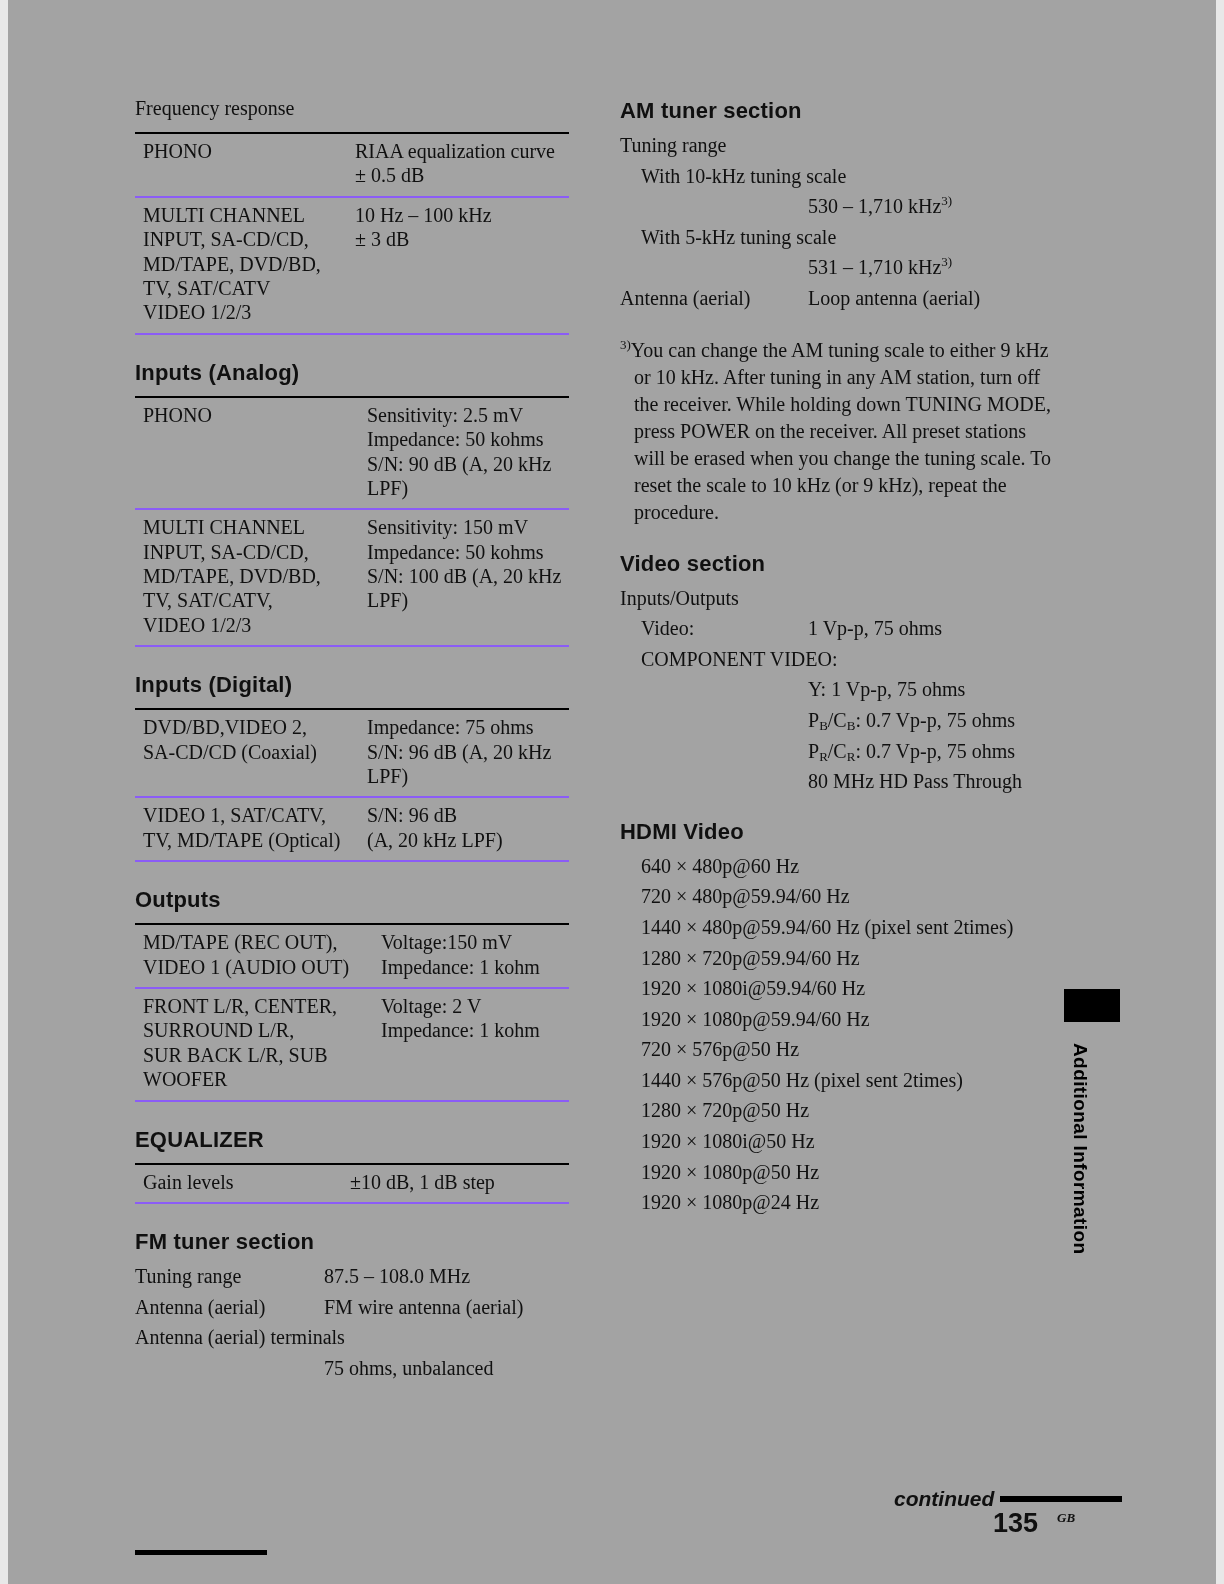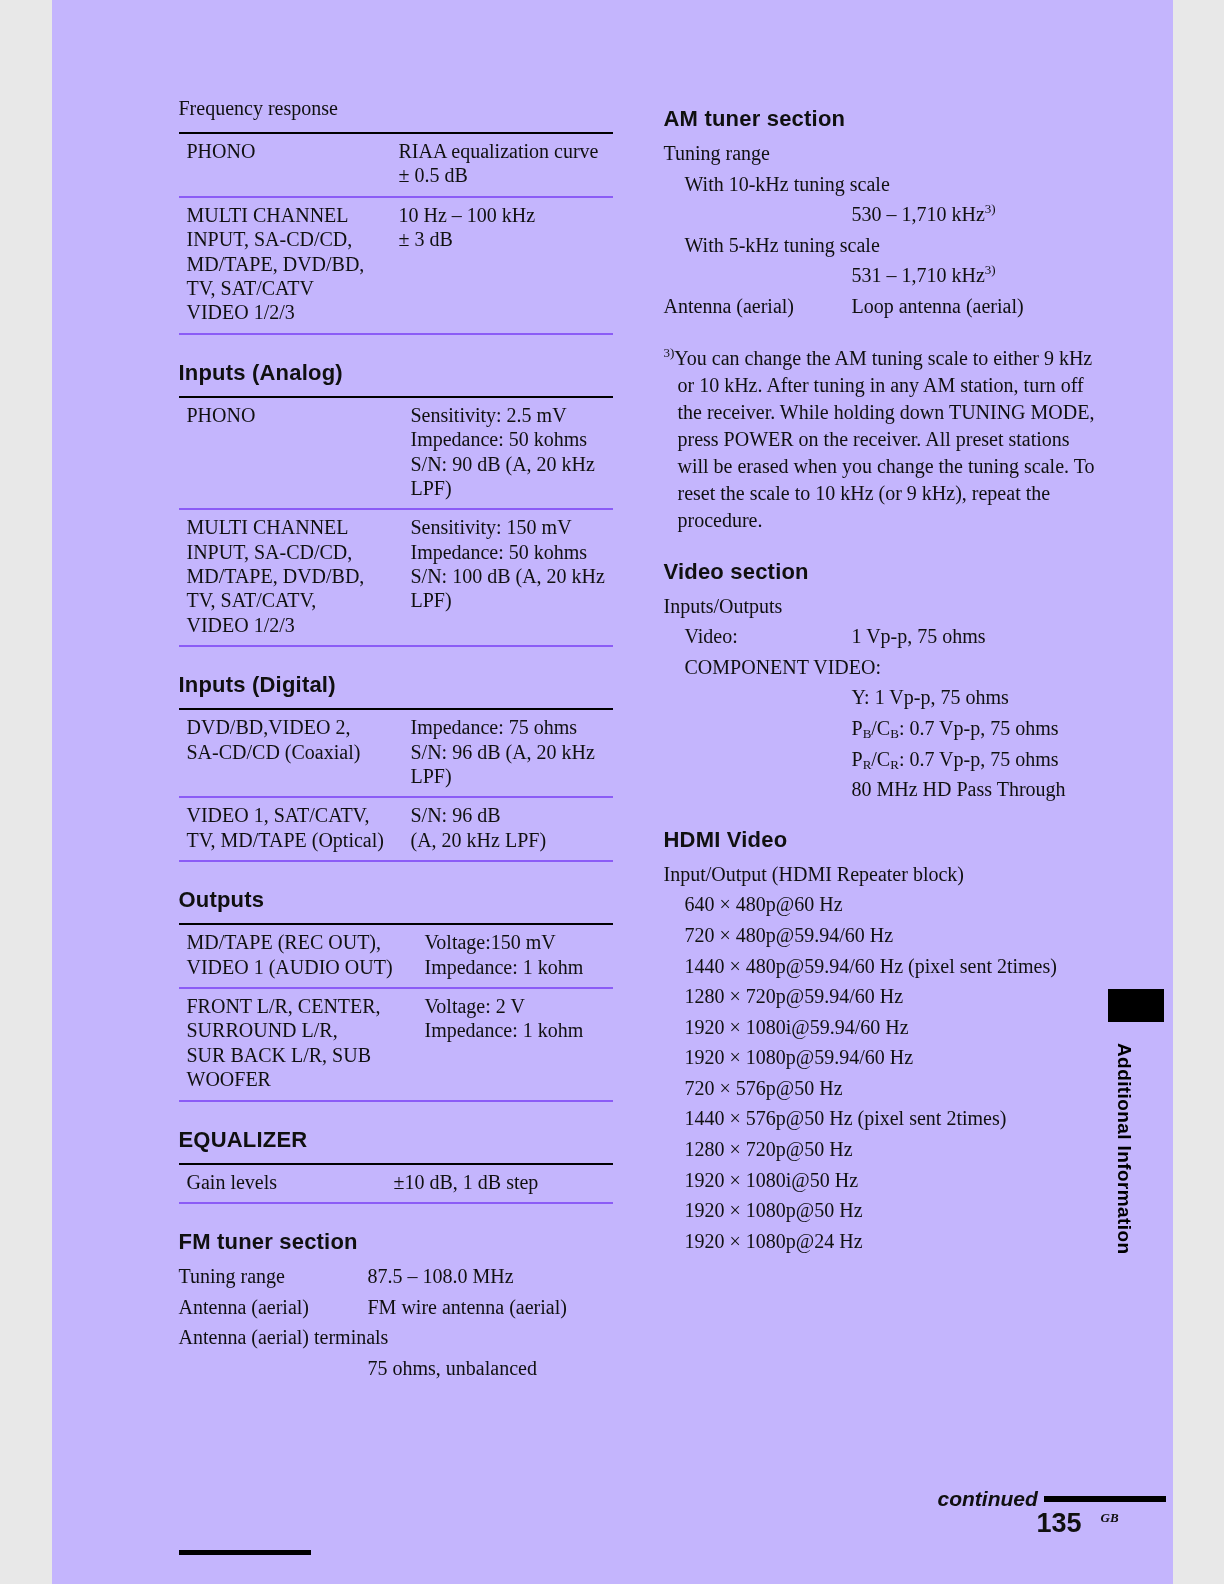"Frequency response" .page { background: #c4b5fd -> #a3a3a3; width: 1121px -> 1208px }
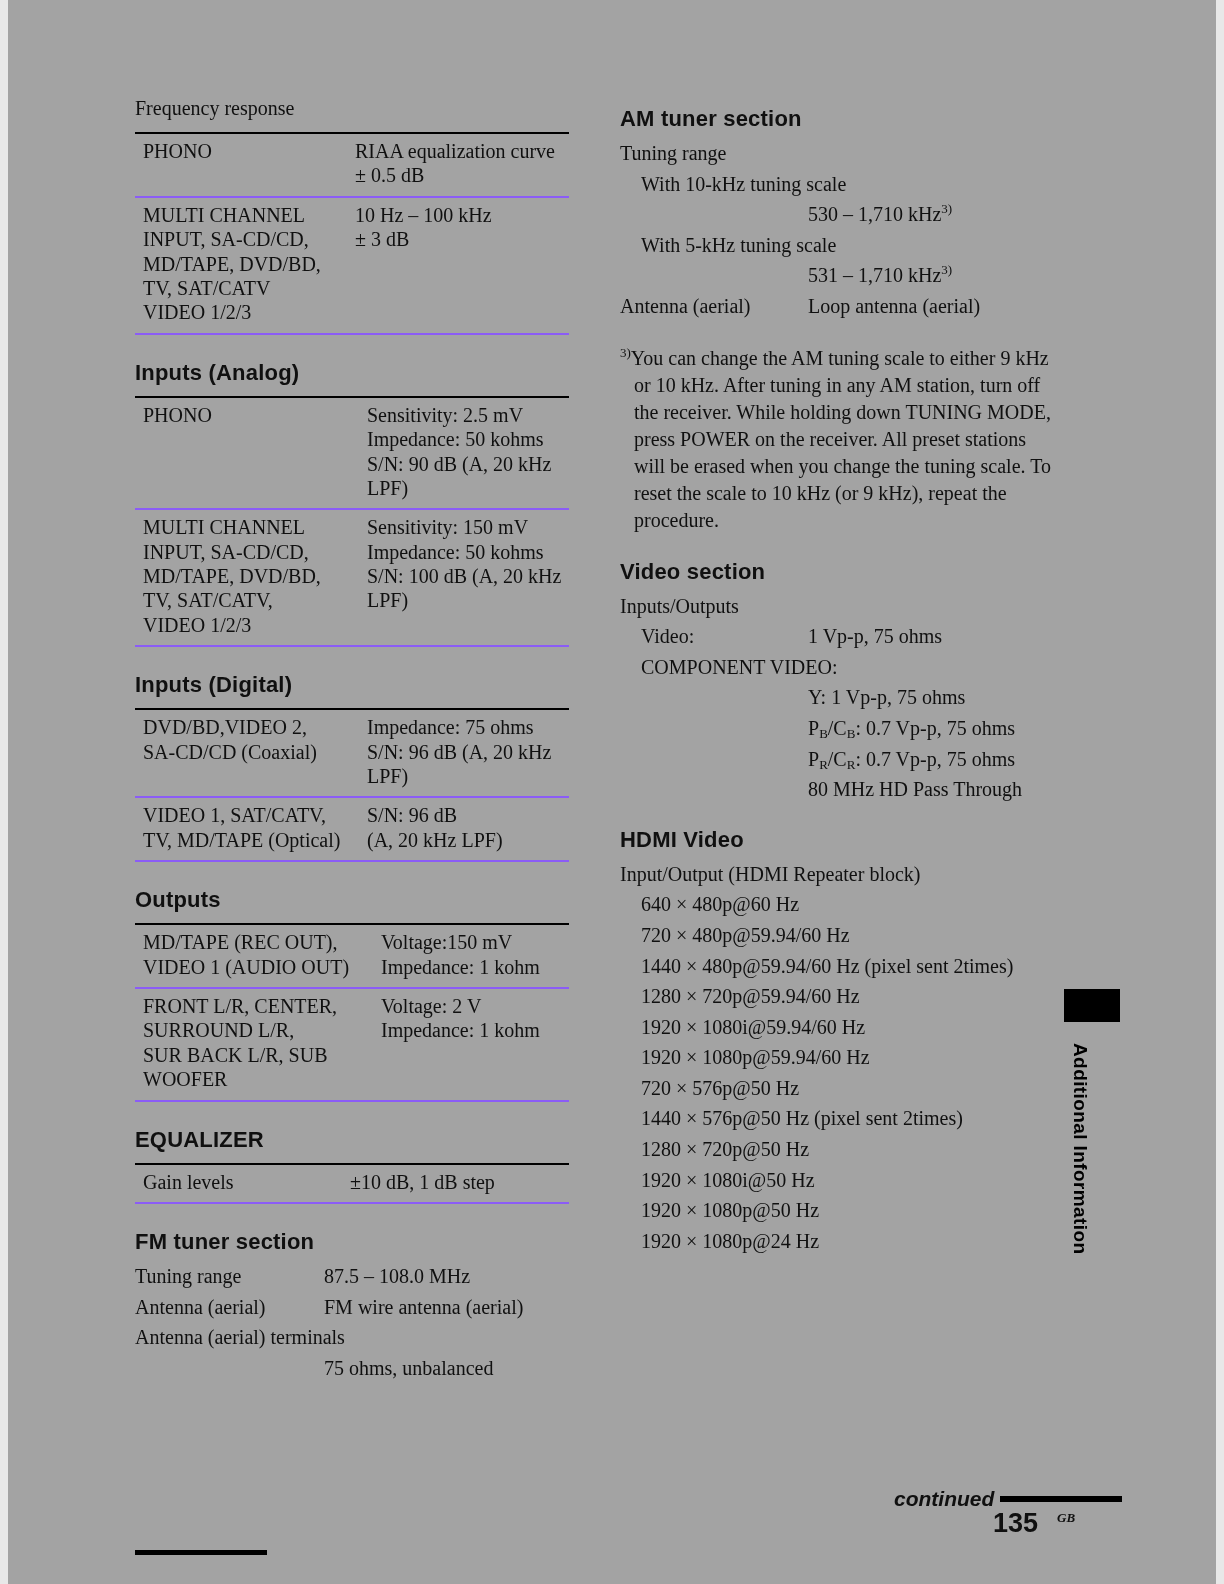"AM tuner section" .col-right h2.sec.first { margin-top: 9px -> 1px }
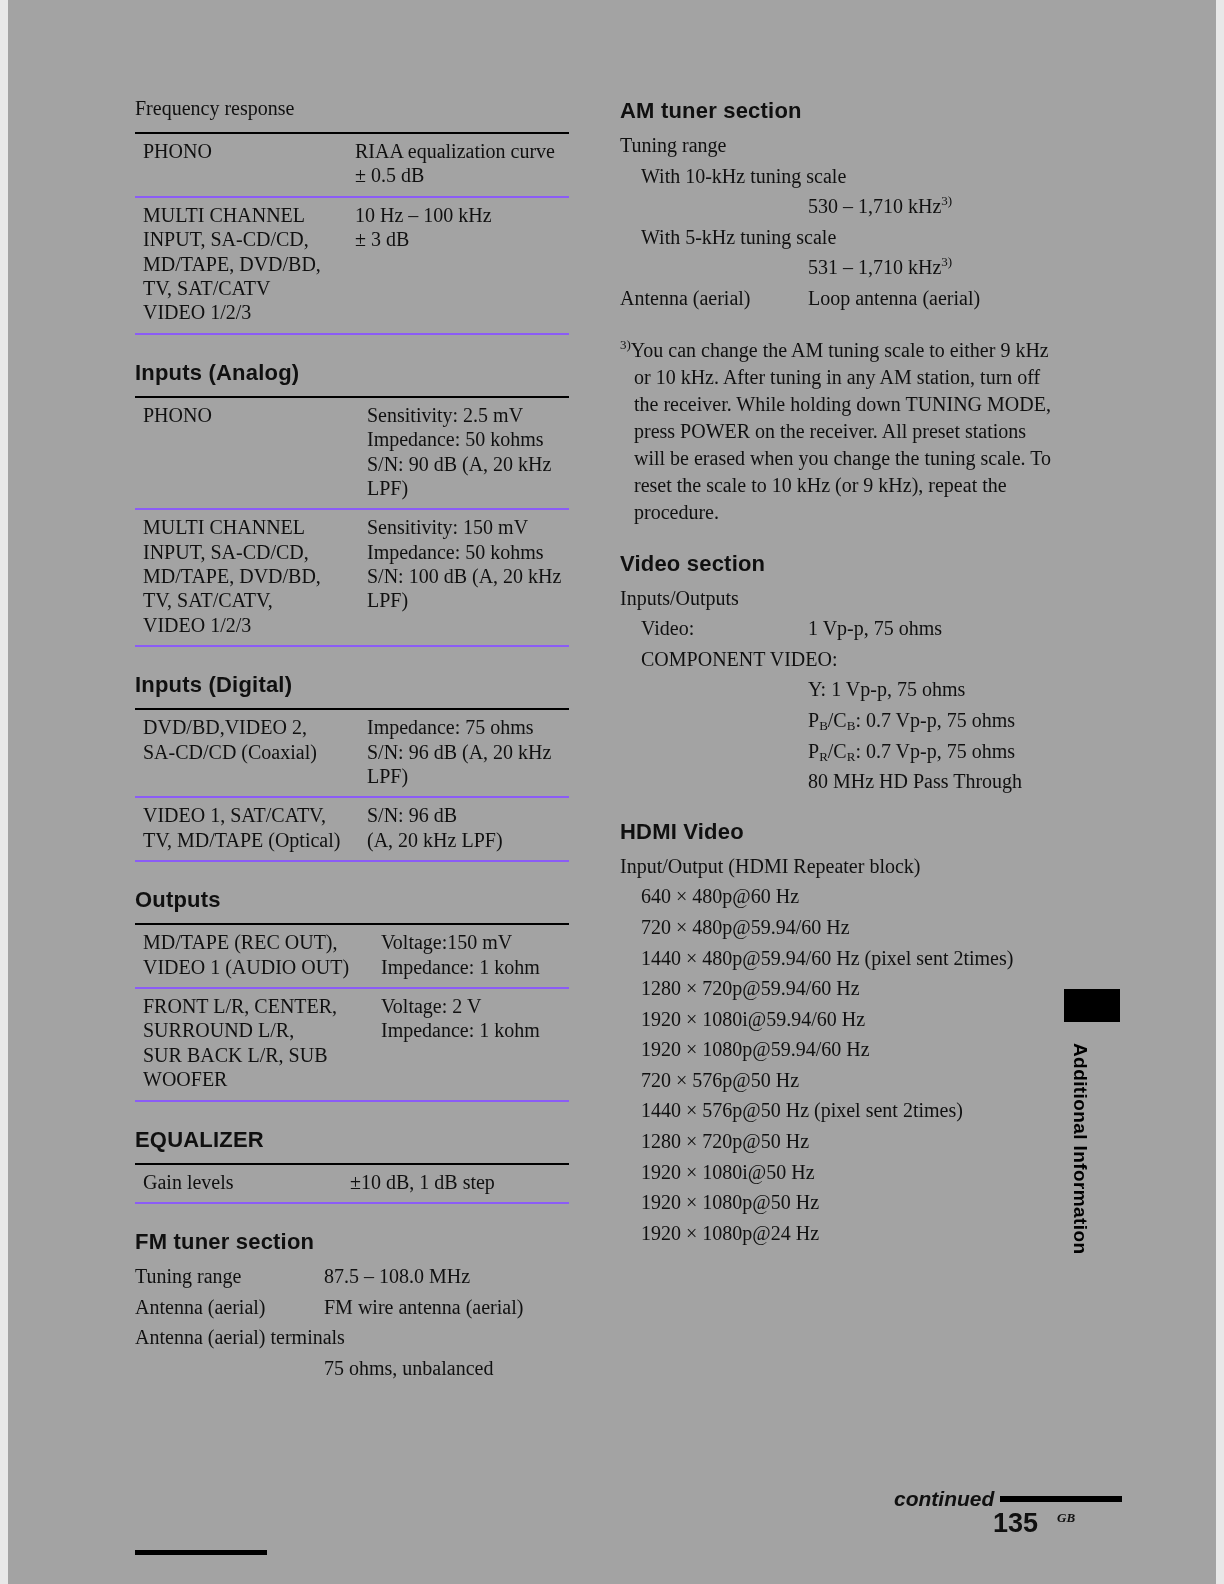"Input/Output (HDMI Repeater block)" div.line { html: <div>Input/Output (HDMI Repeater block)</div> -> none }
